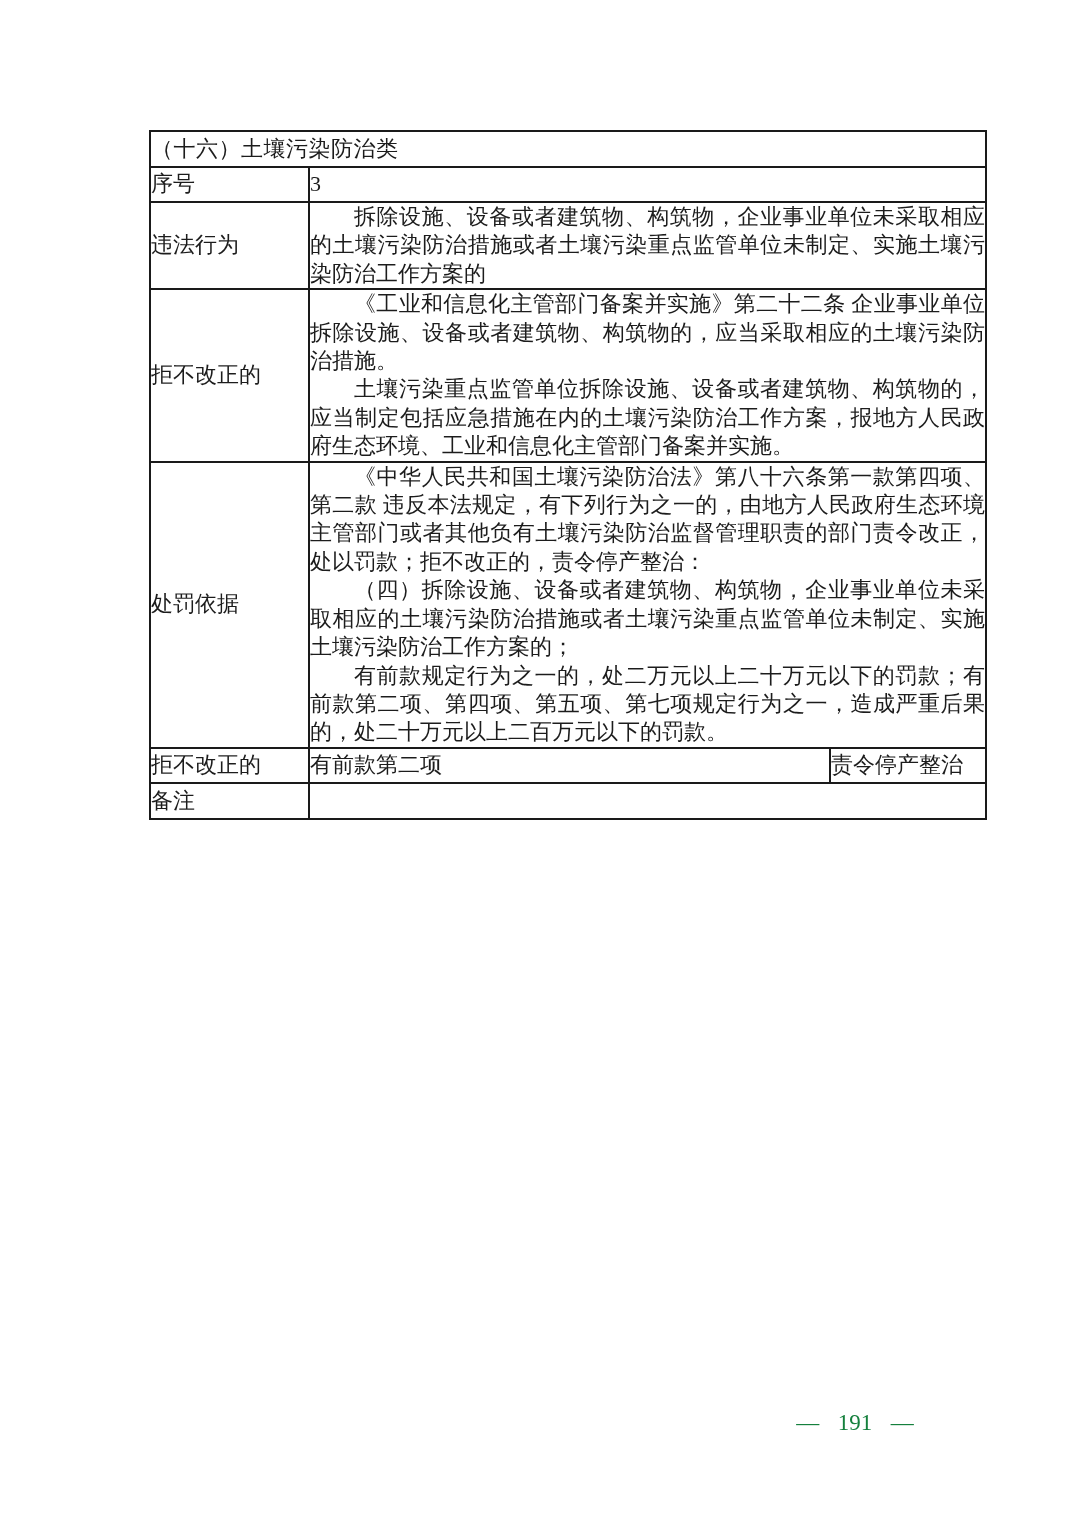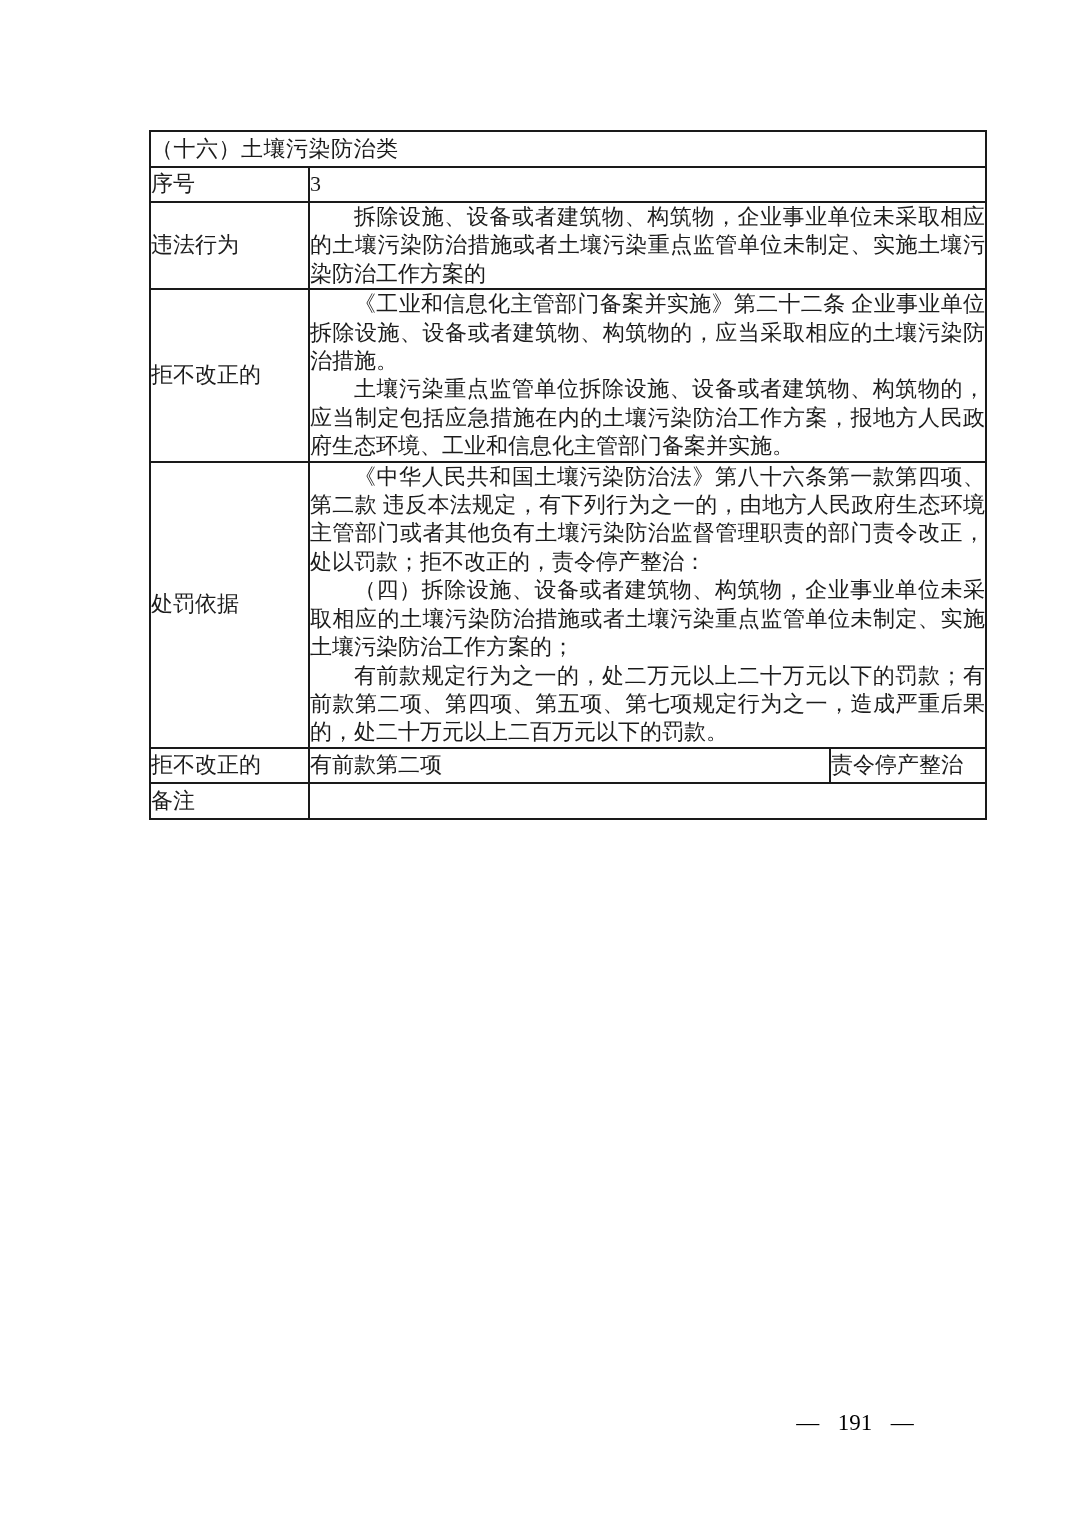"— 191 —" .page-number { color: #000000 -> #15803d }
